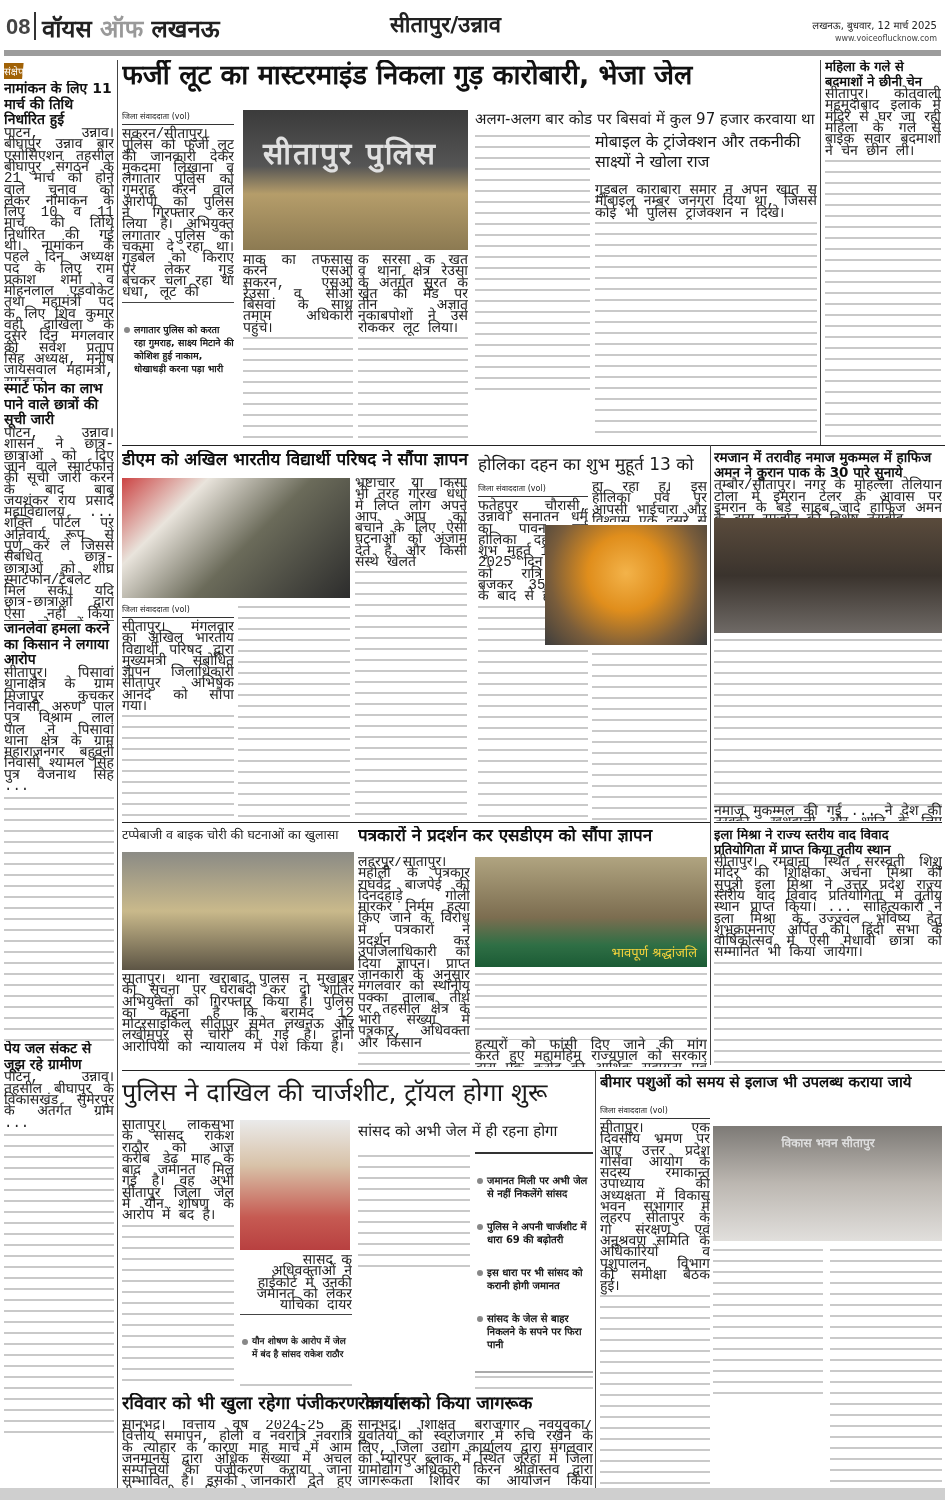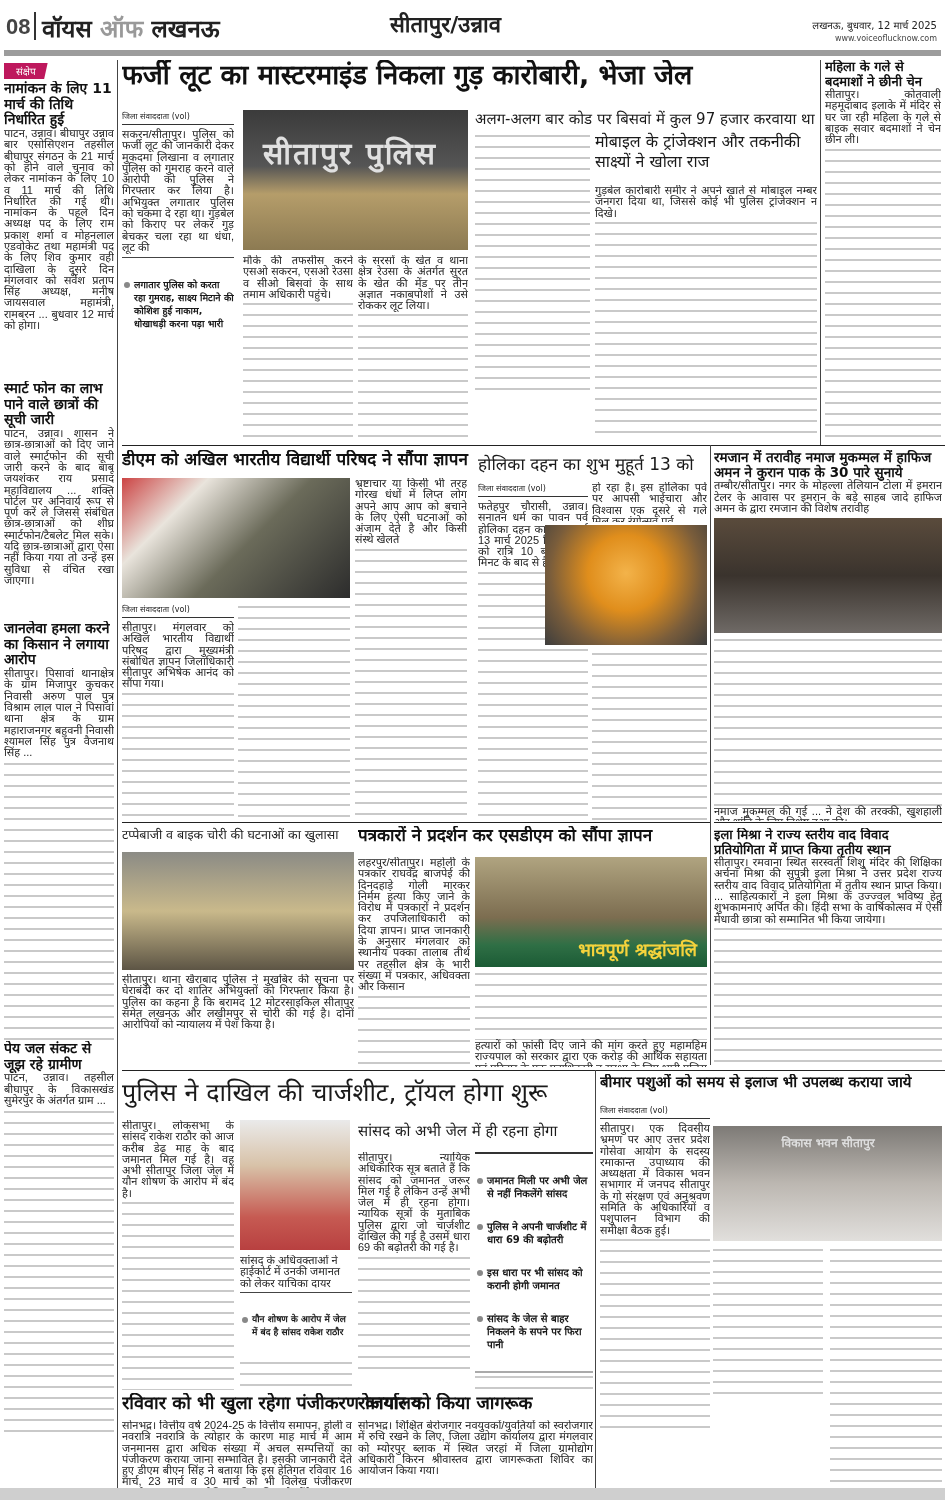"संक्षेप" .tag { background: #be185d -> #a16207; padding: 1px 12px -> 1px 0 }
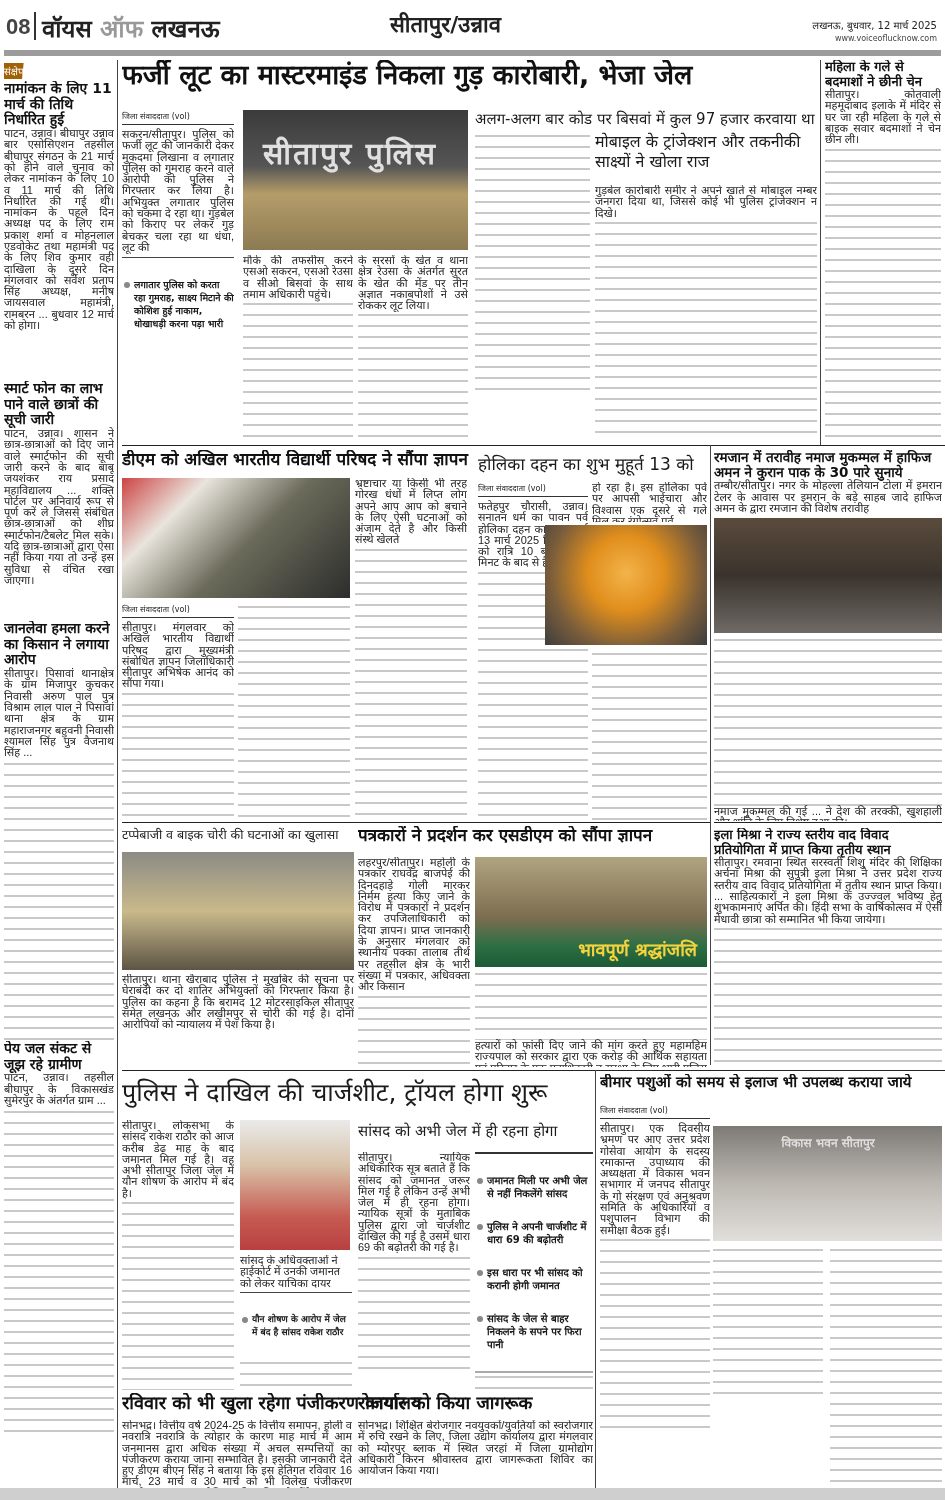"सीतापुर। कोतवाली महमूदाबाद इलाके में" .txt { font-family: Liberation Sans, sans-serif -> Liberation Mono, monospace; font-size: 11px -> 14px }
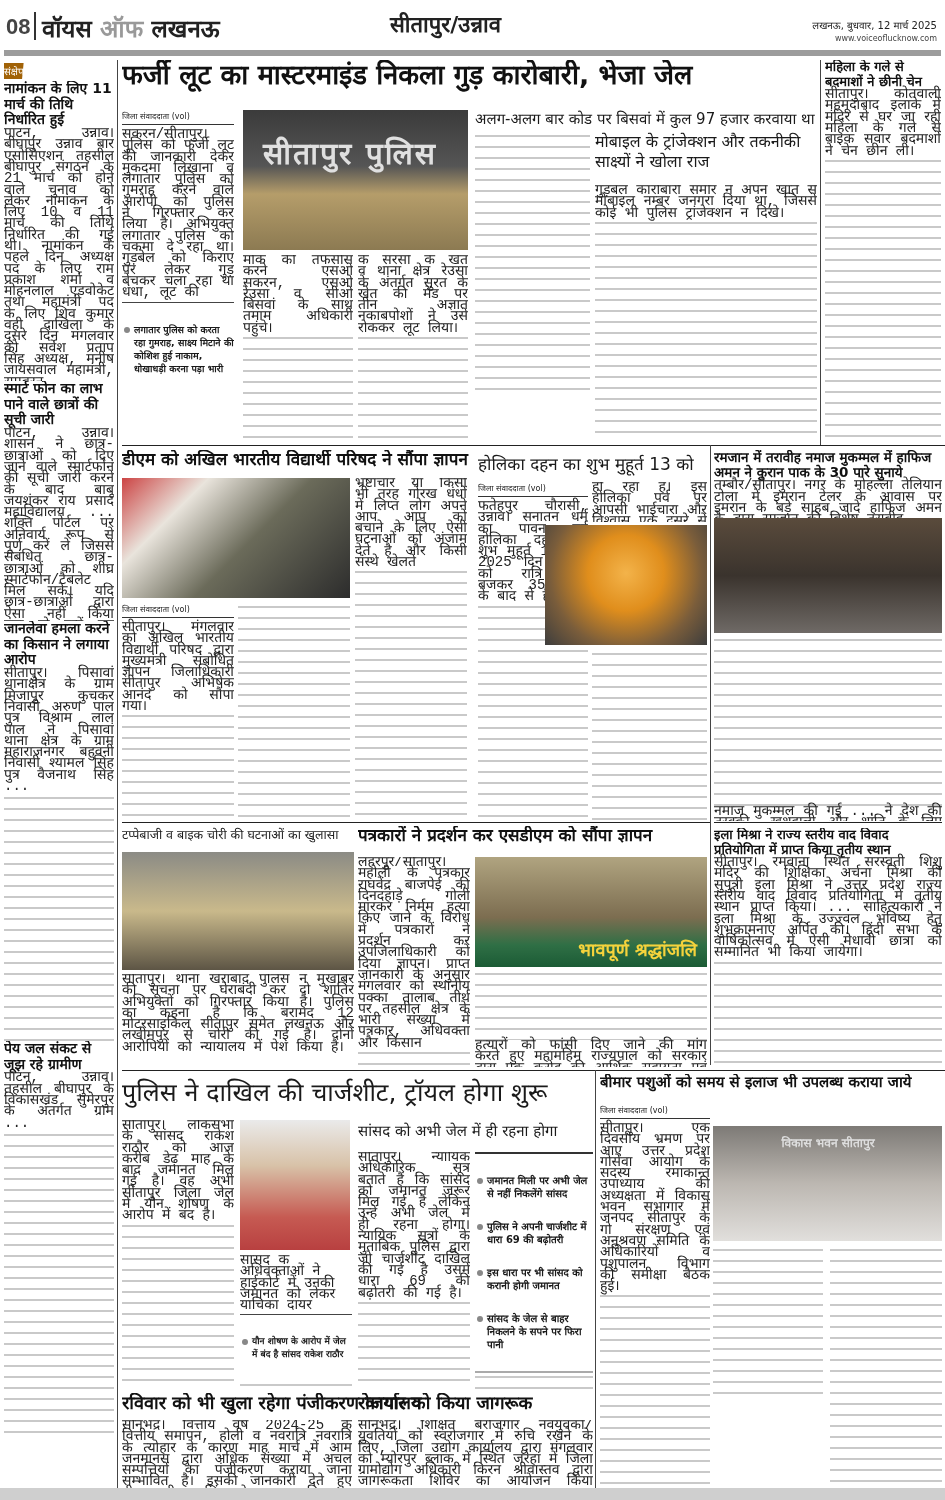"भावपूर्ण श्रद्धांजलि" div { font-size: 18px -> 13px; font-weight: bold -> normal }
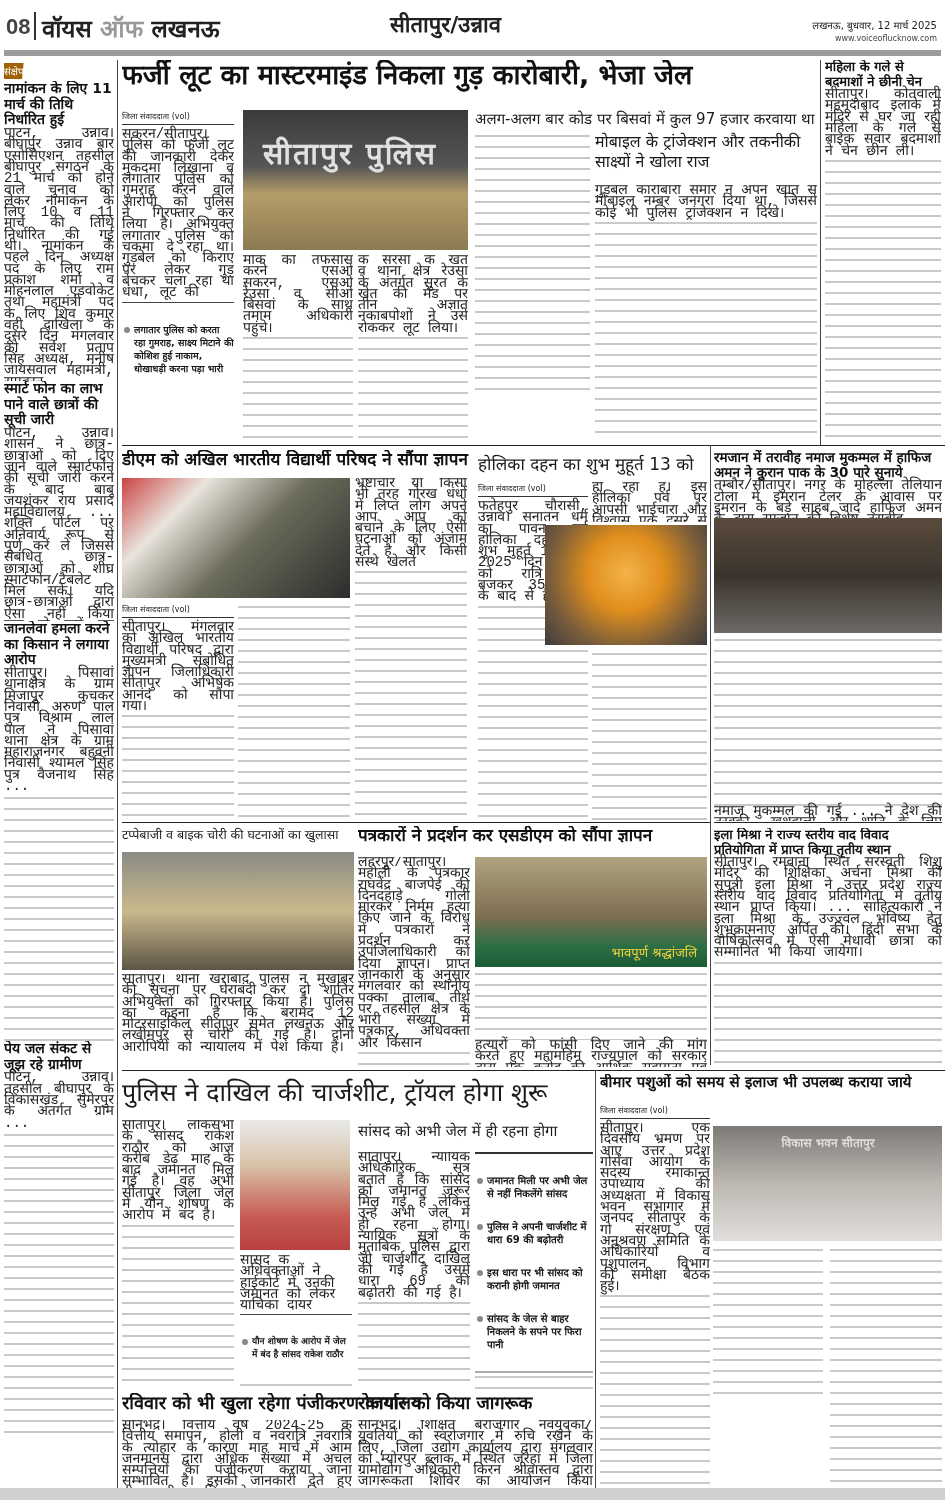"सीतापुर। एक दिवसीय भ्रमण पर" div.txt { text: जनपद -> लहरप }
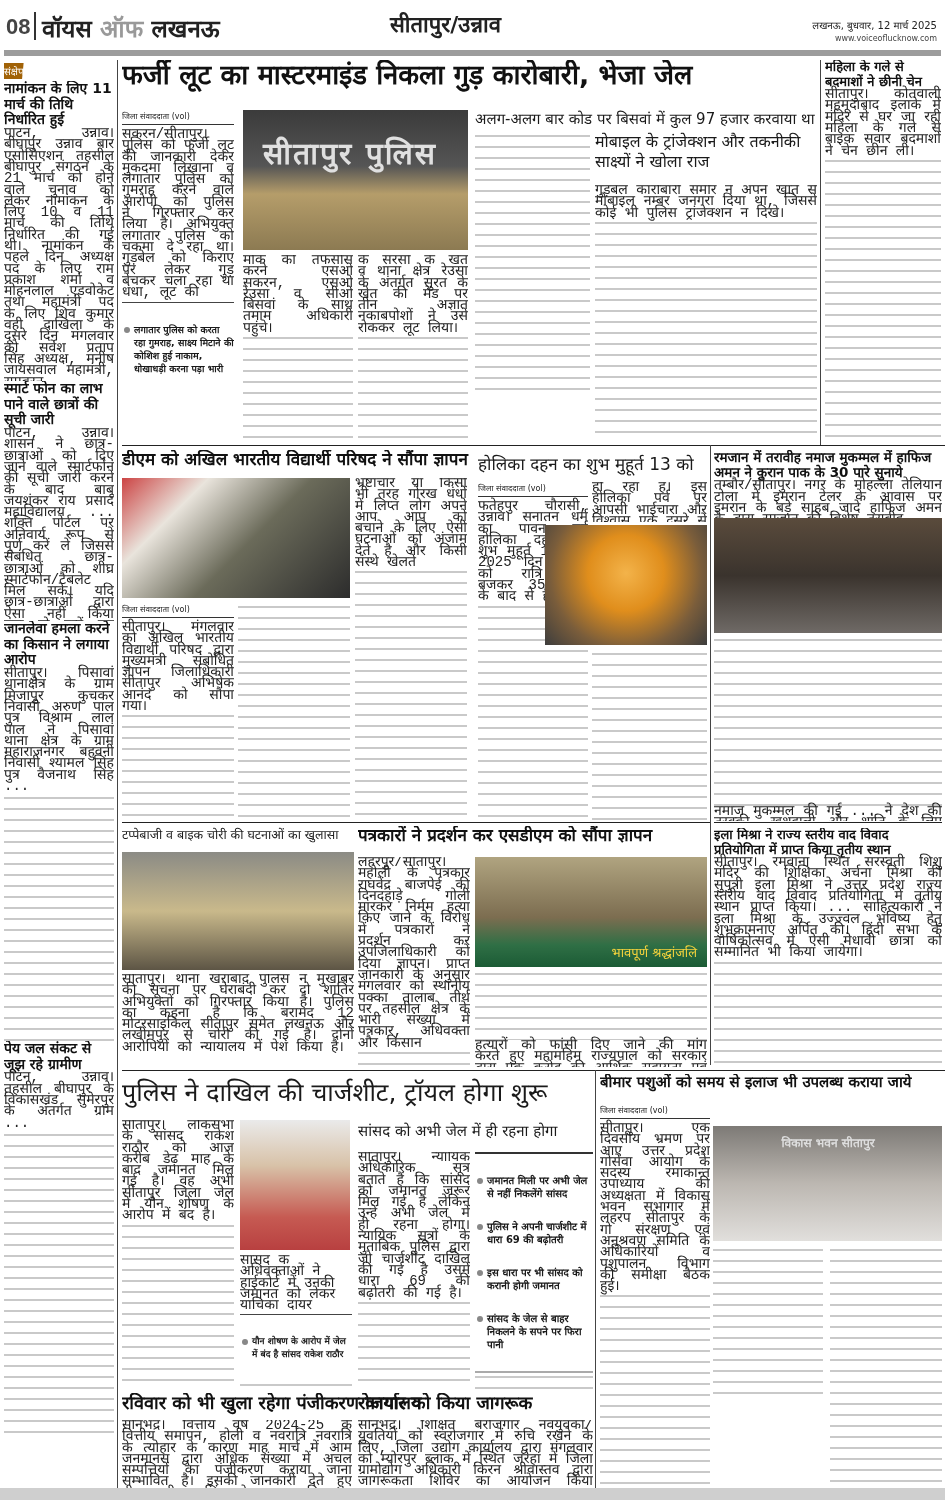"सीतापुर। न्यायिक अधिकारिक सूत्र बताते" div.txt { html: <div>सीतापुर। न्यायिक अधिकारिक सूत्र बताते हैं कि सांसद को जमानत जरूर मिल गई है लेकिन उन्हें अभी जेल में ही रहना होगा। न्यायिक सूत्रों के मुताबिक पुलिस द्वारा जो चार्जशीट दाखिल की गई है उसमें धारा 69 की बढ़ोतरी की गई है।</div> -> none }
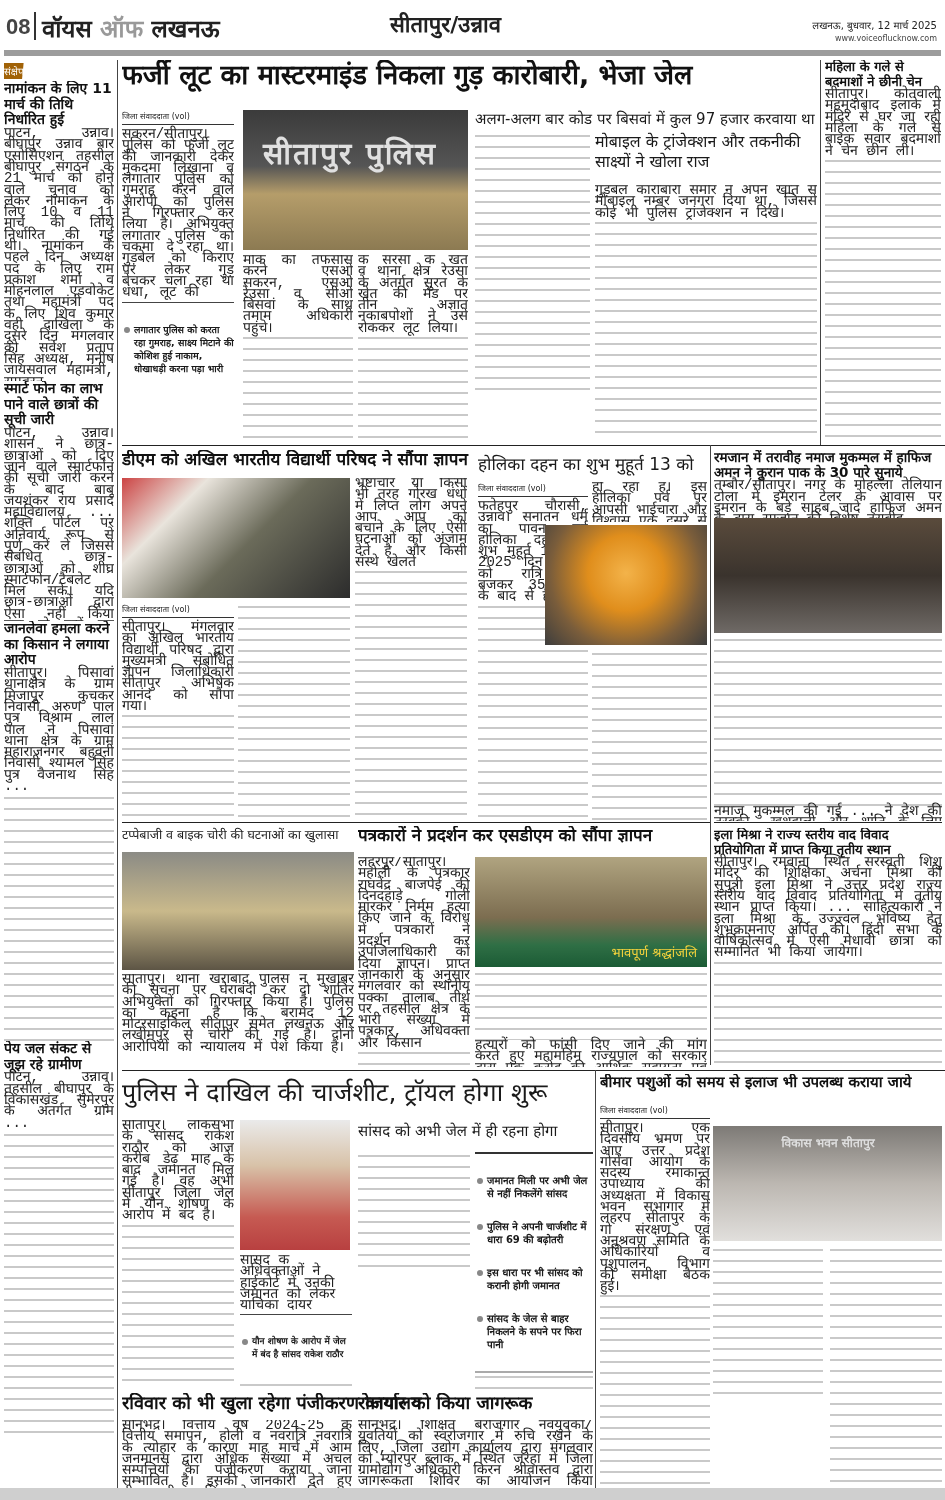"सांसद के अधिवक्ताओं ने हाईकोर्ट" div.txt { text-align: left -> right }
